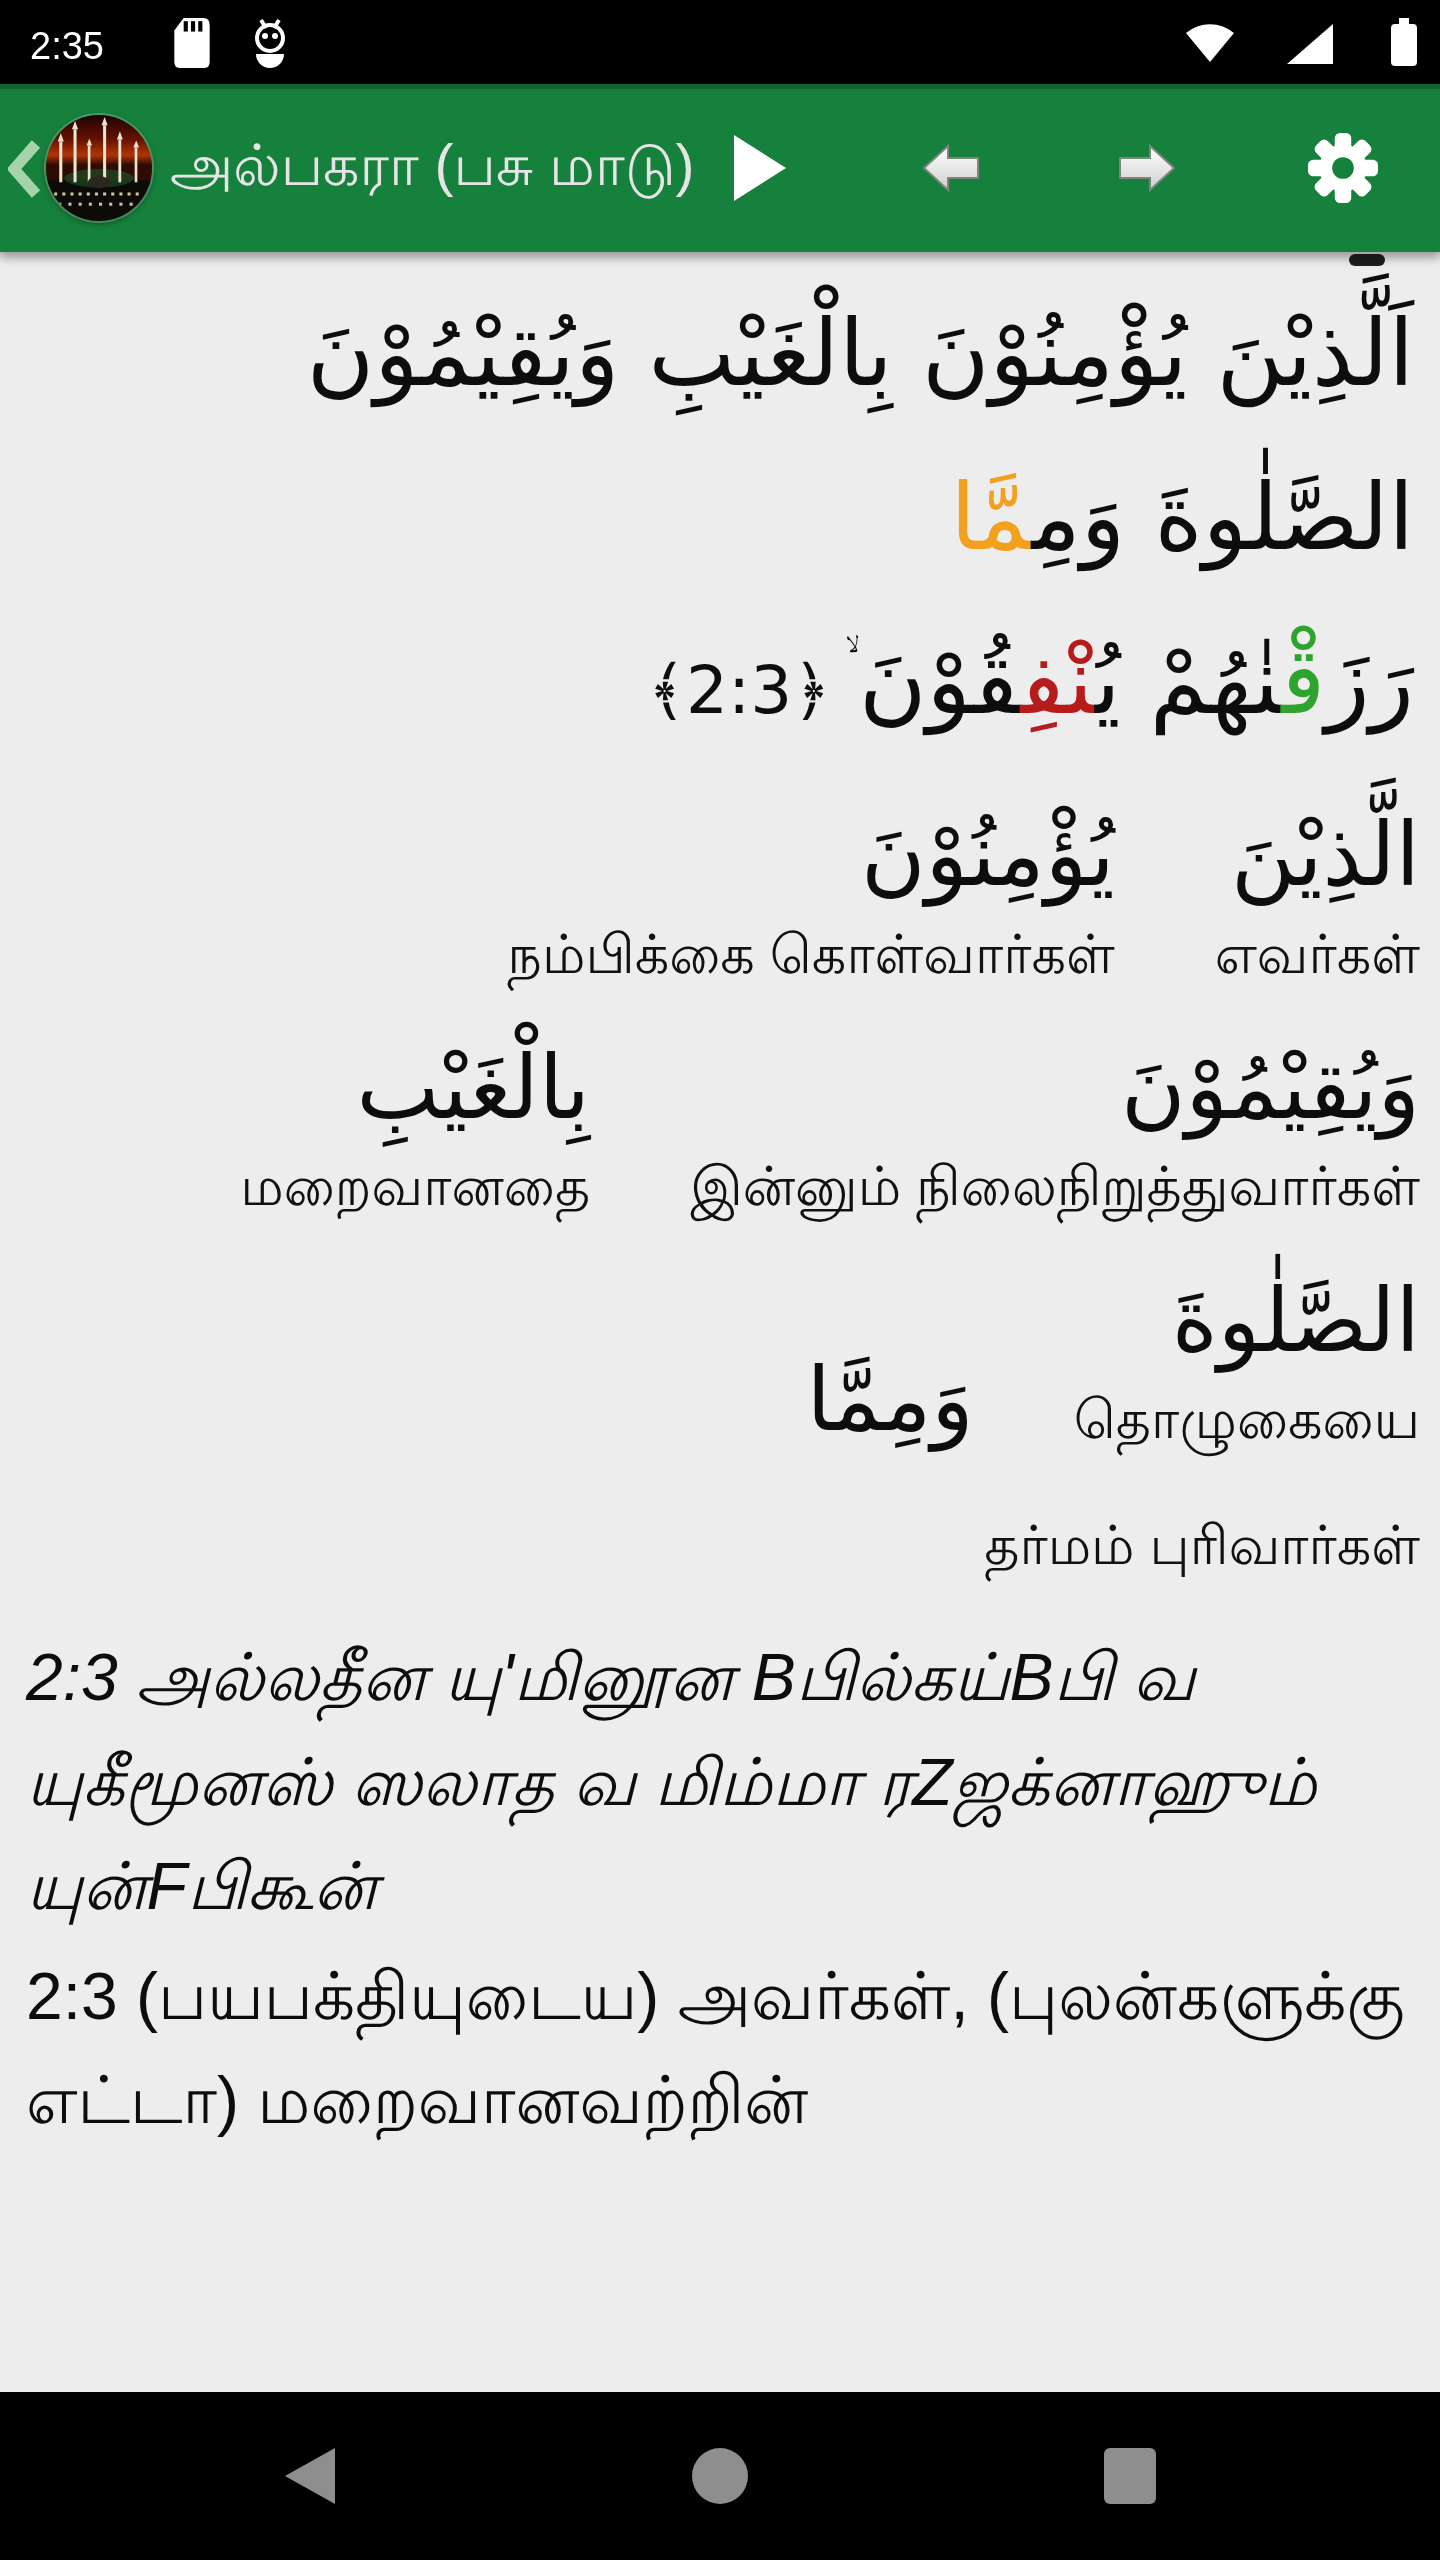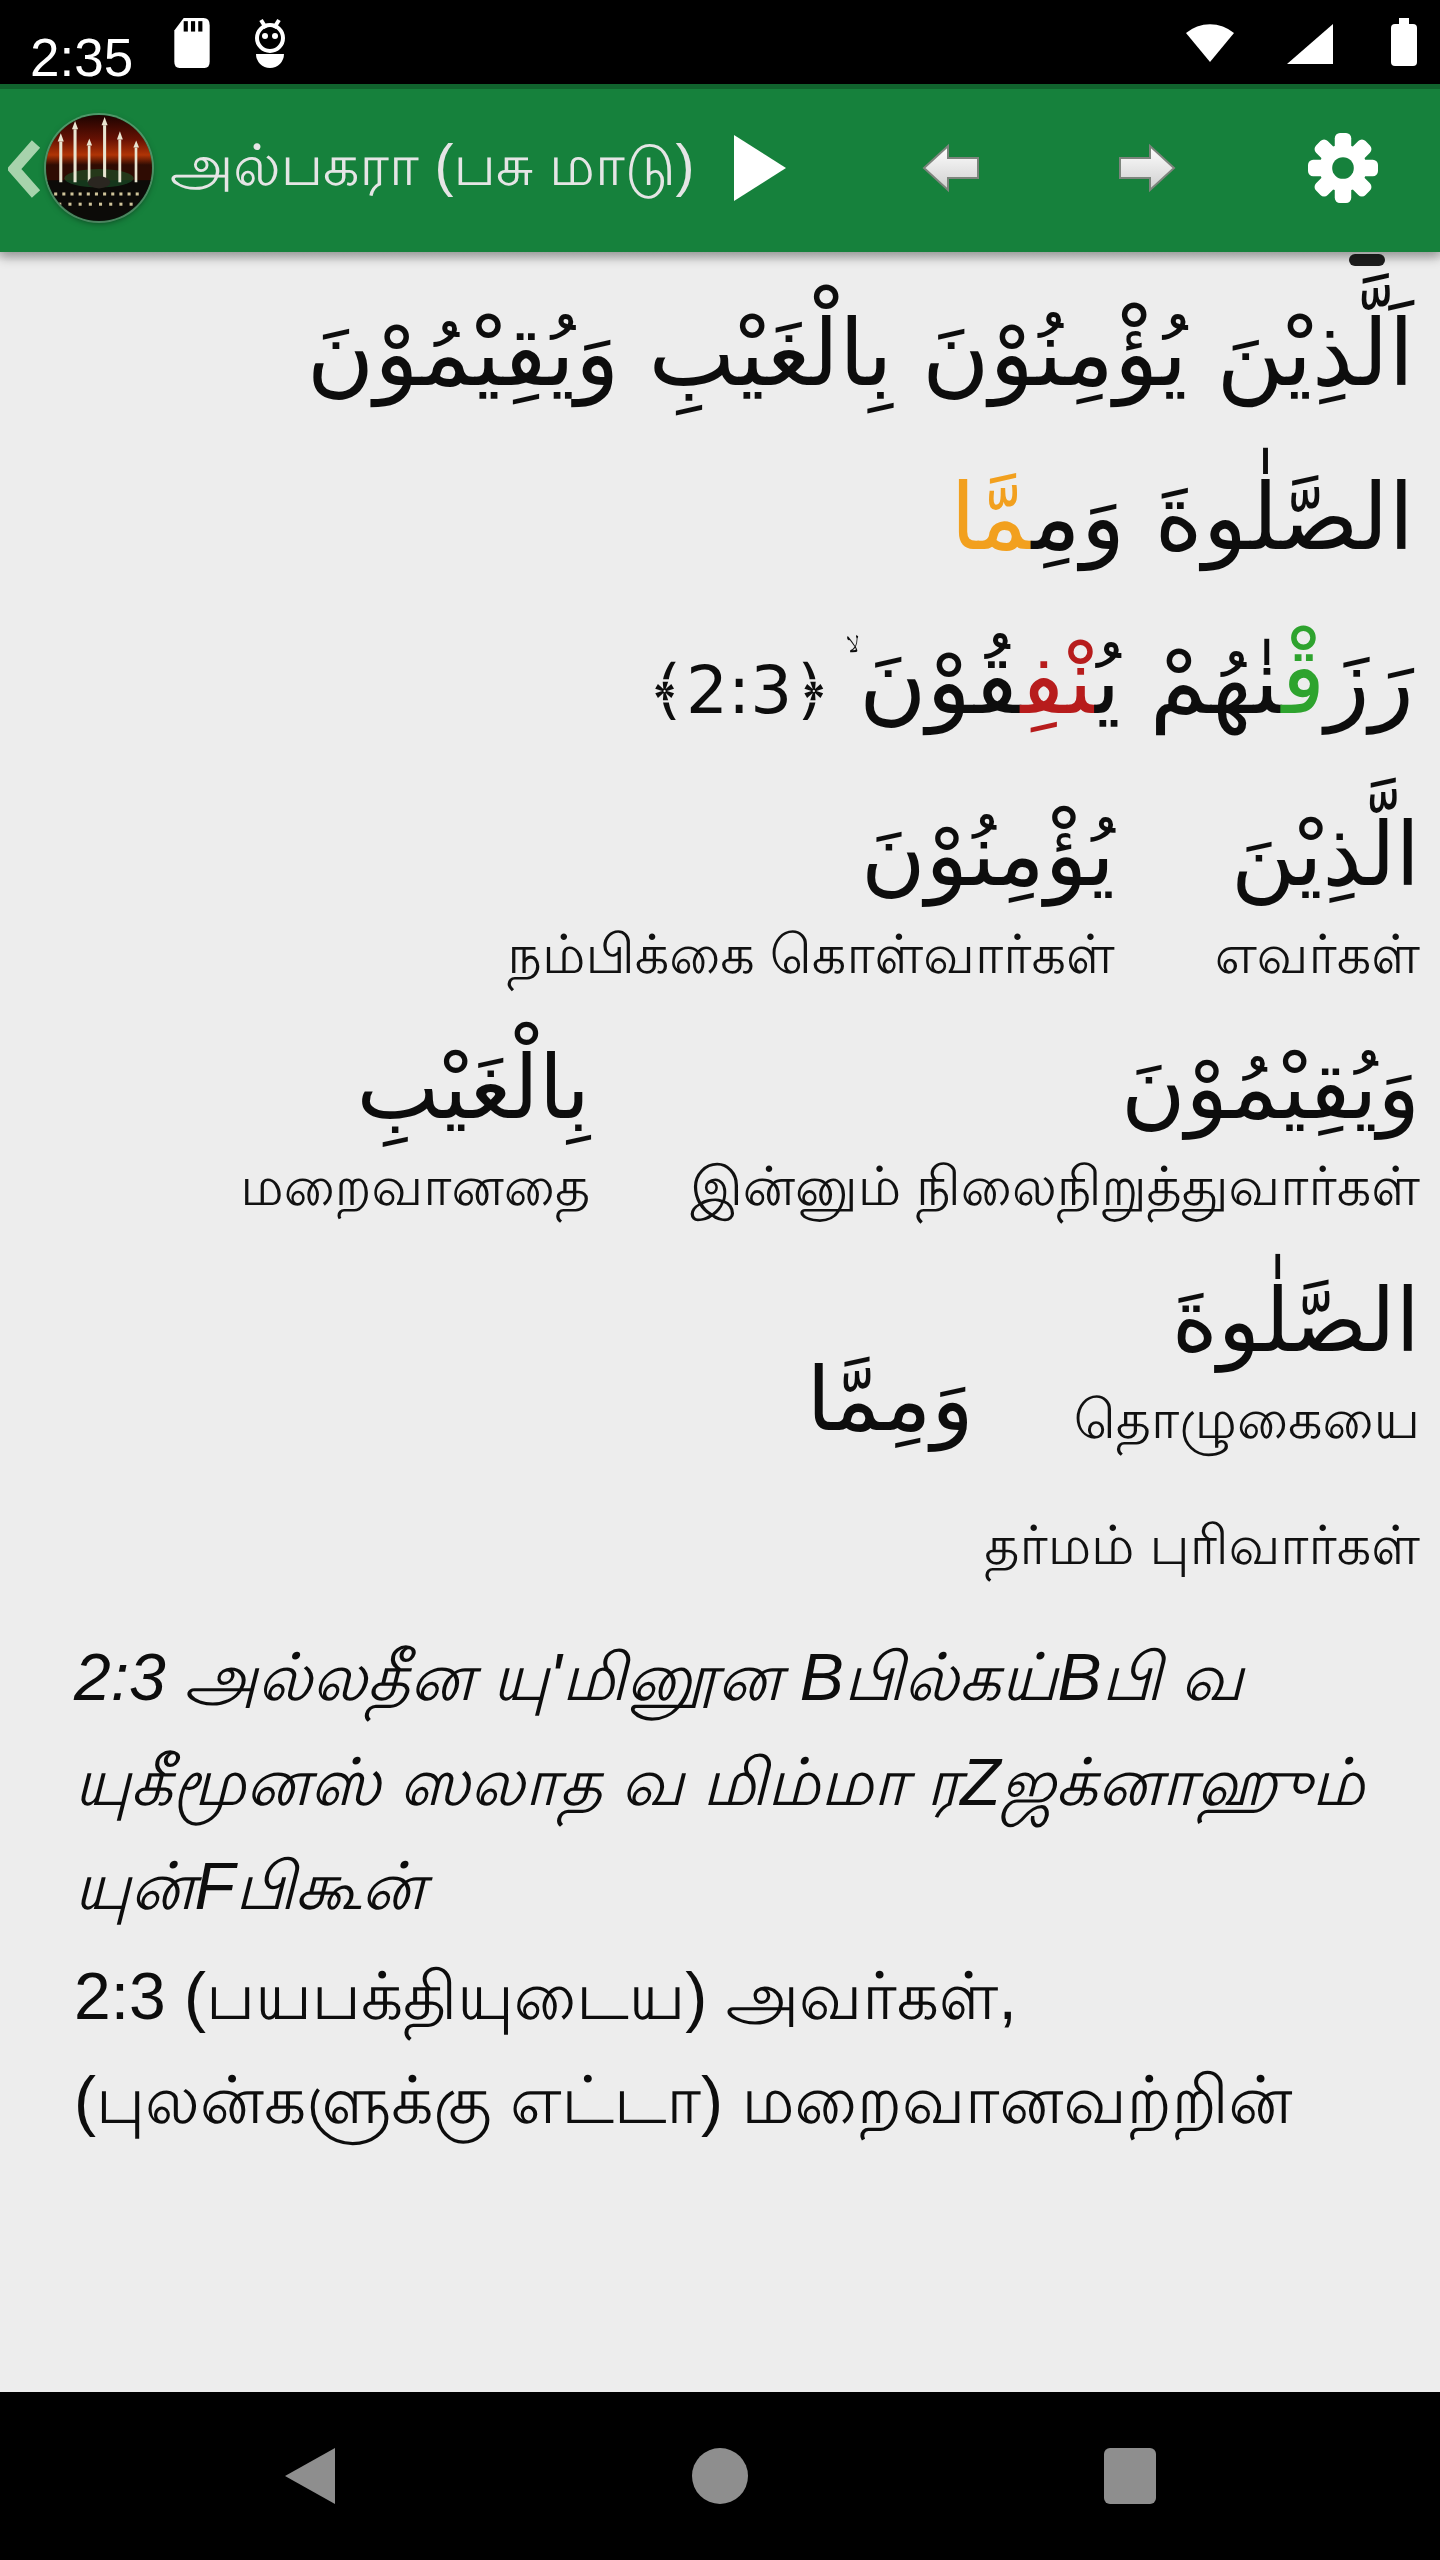"2:35" .status-time { font-size: 53px -> 38px; top: 16px -> 4px }
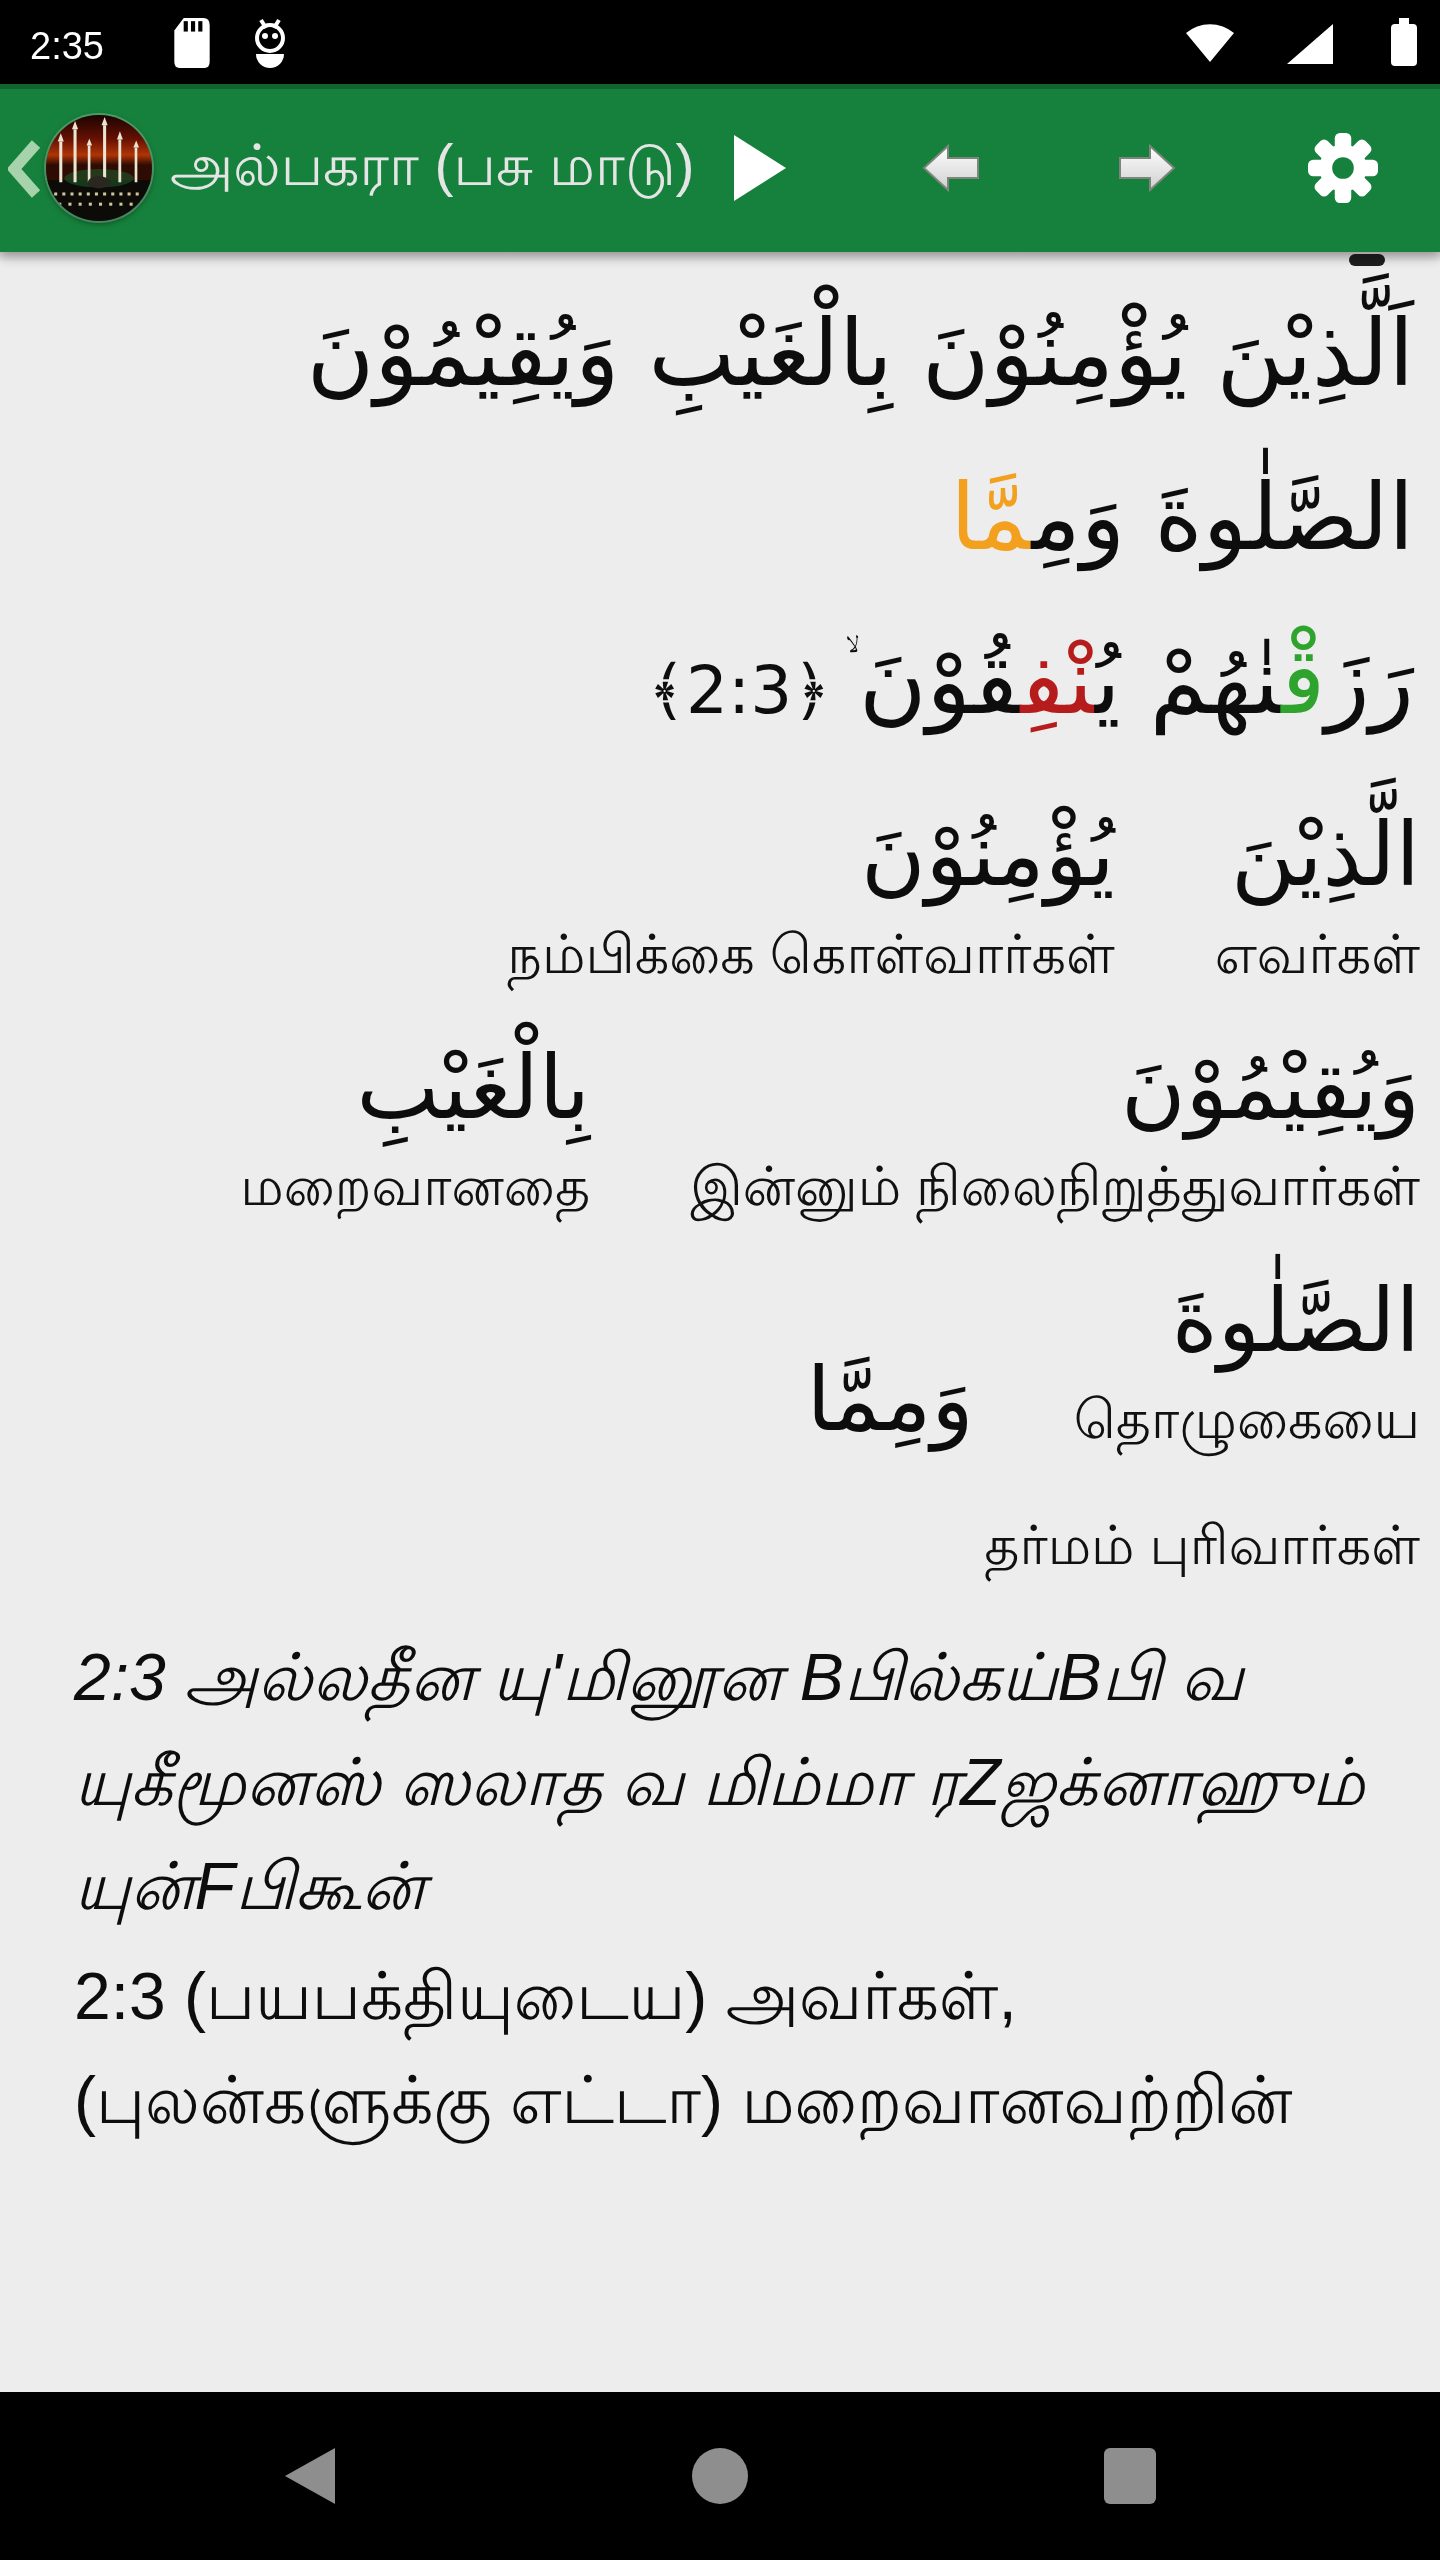"اَلَّذِيْنَ يُؤْمِنُوْنَ بِالْغَيْبِ" .content { padding-left: 48px -> none }
